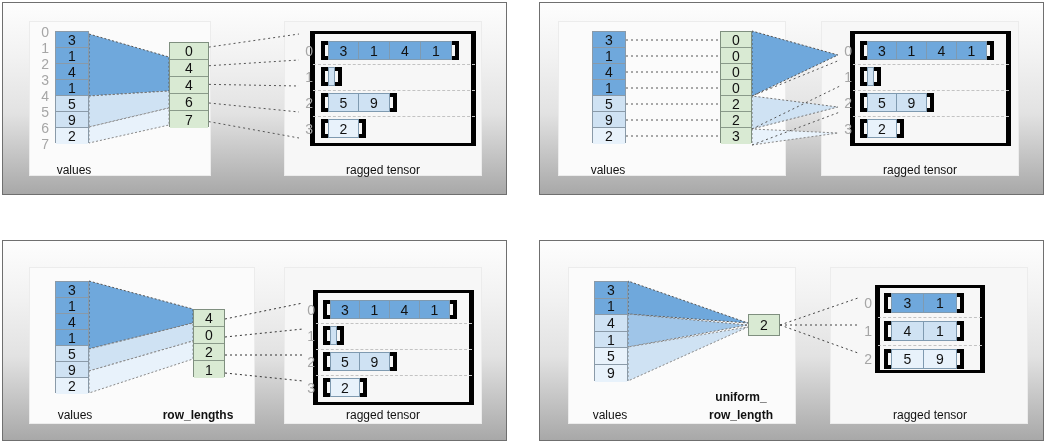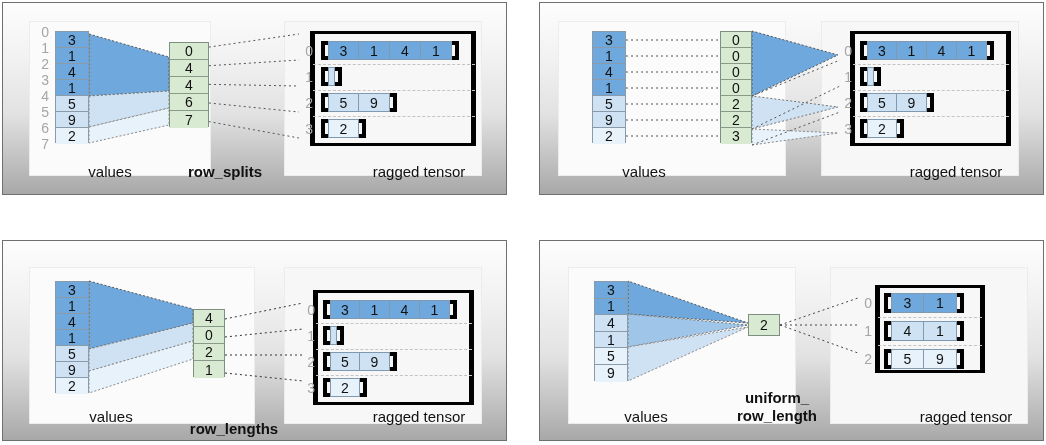"values" .caption { font-size: 15px -> 12px; margin-left: 36px -> none }
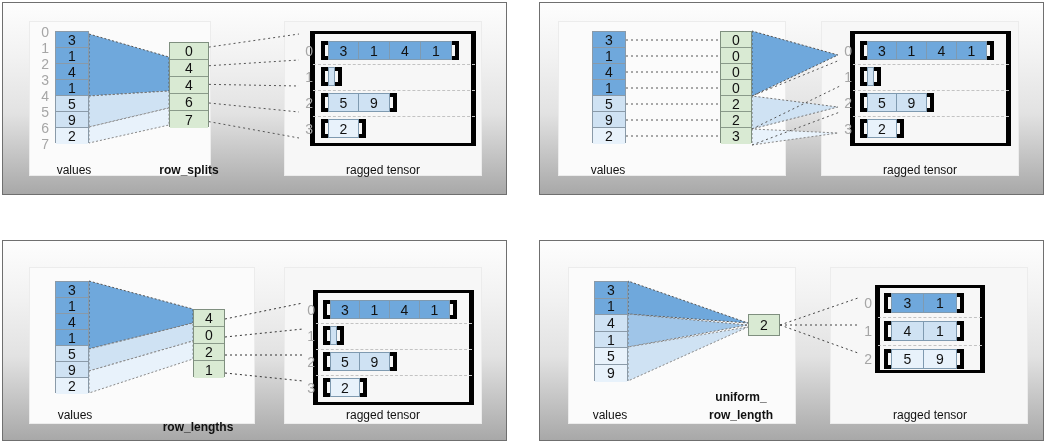"row_splits" div.caption { html: <div>row_splits</div> -> none }
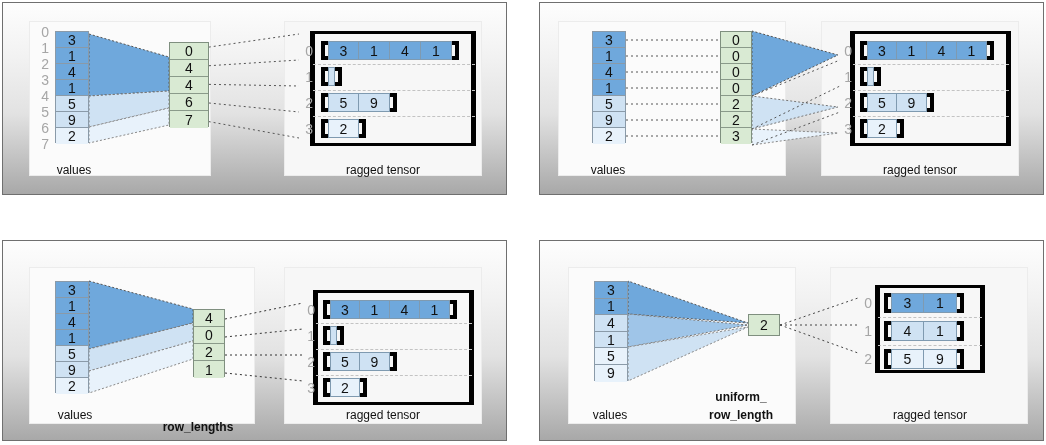"row_lengths" div.caption { top: 179px -> 167px }
